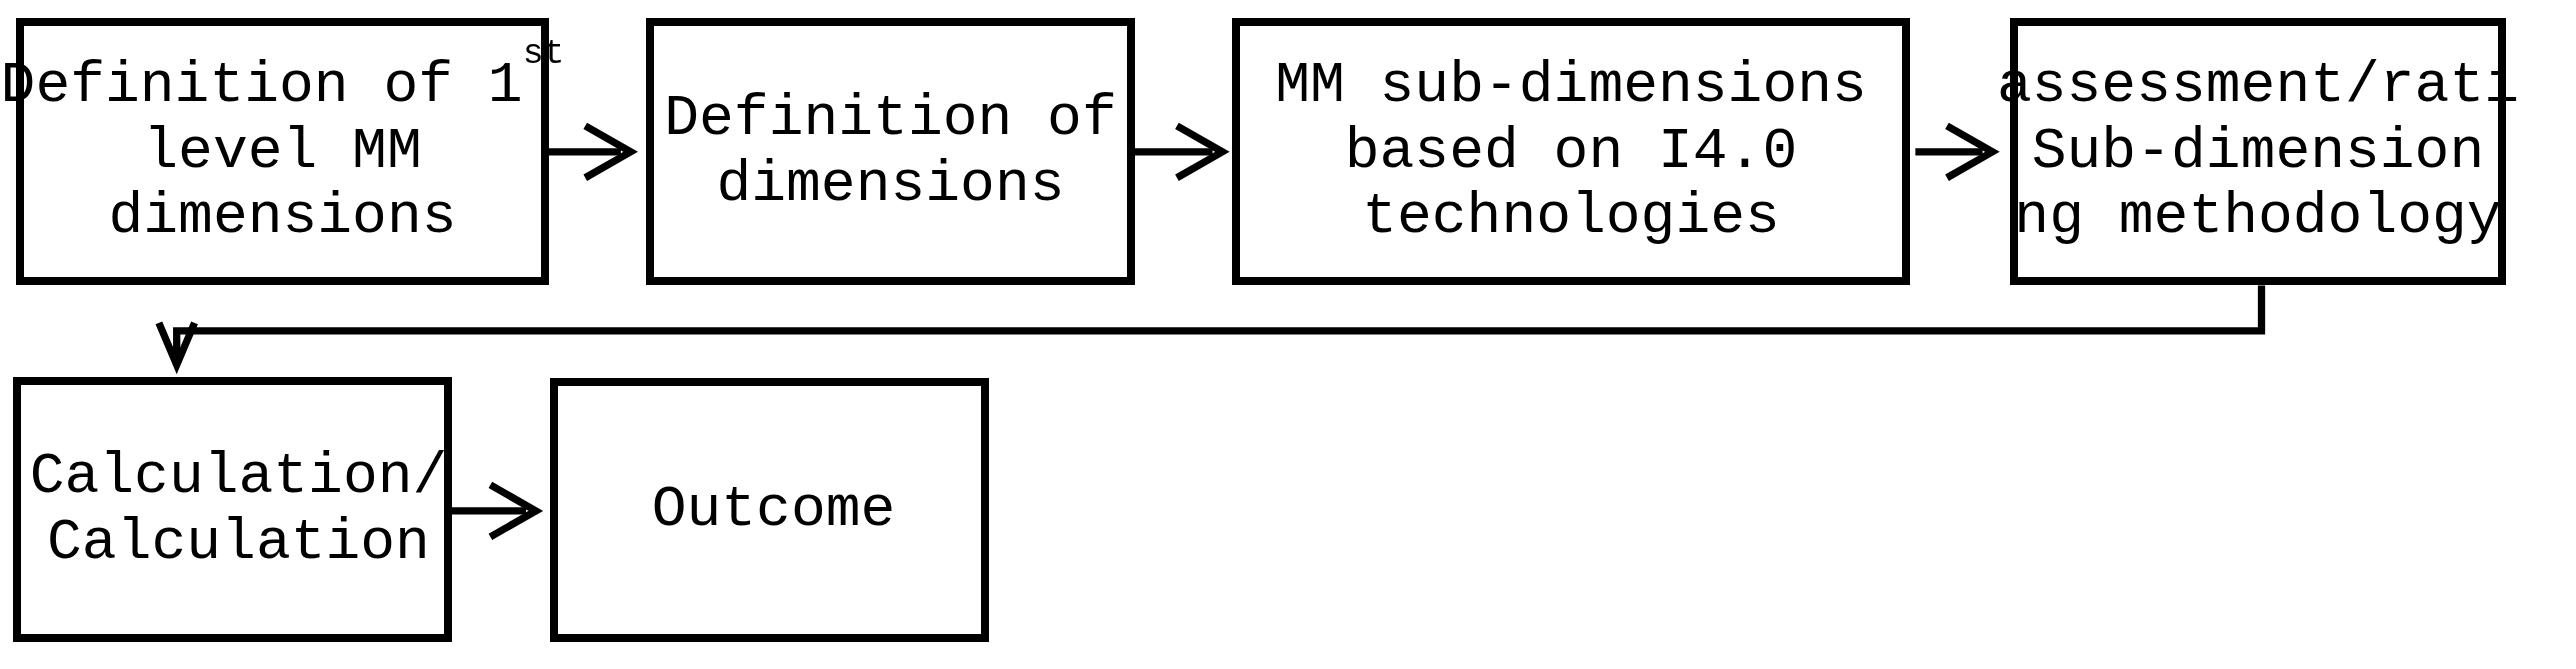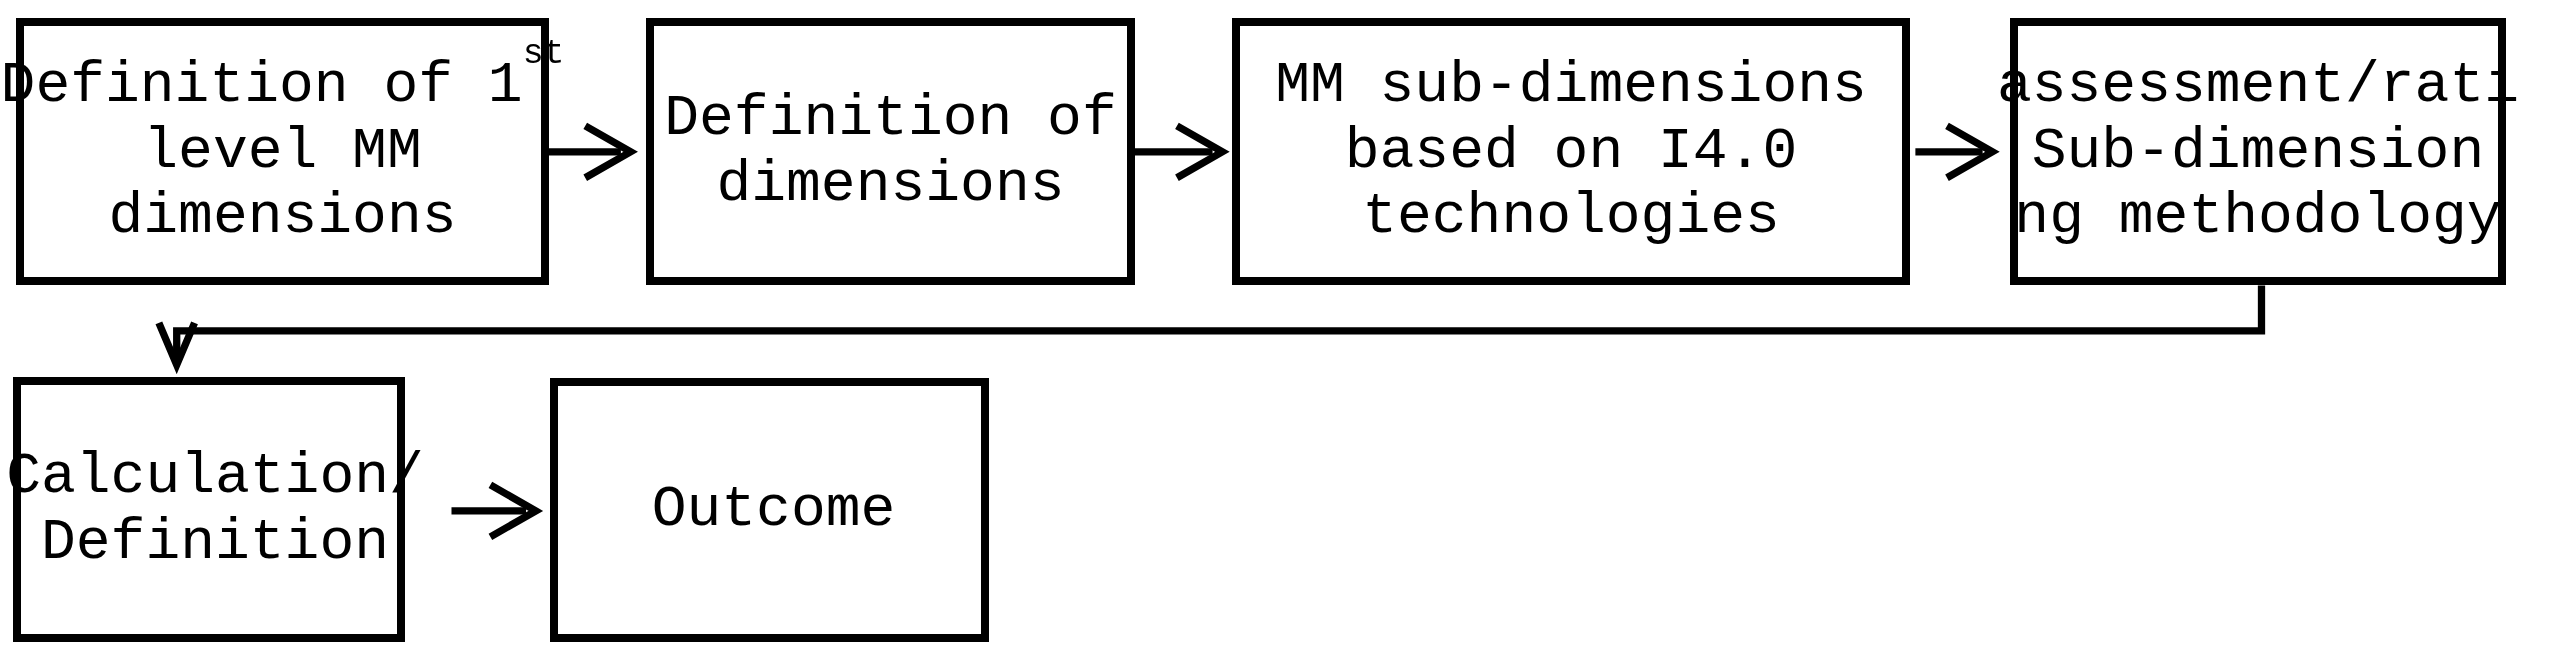"Calculation/" div.node { width: 392px -> 439px }
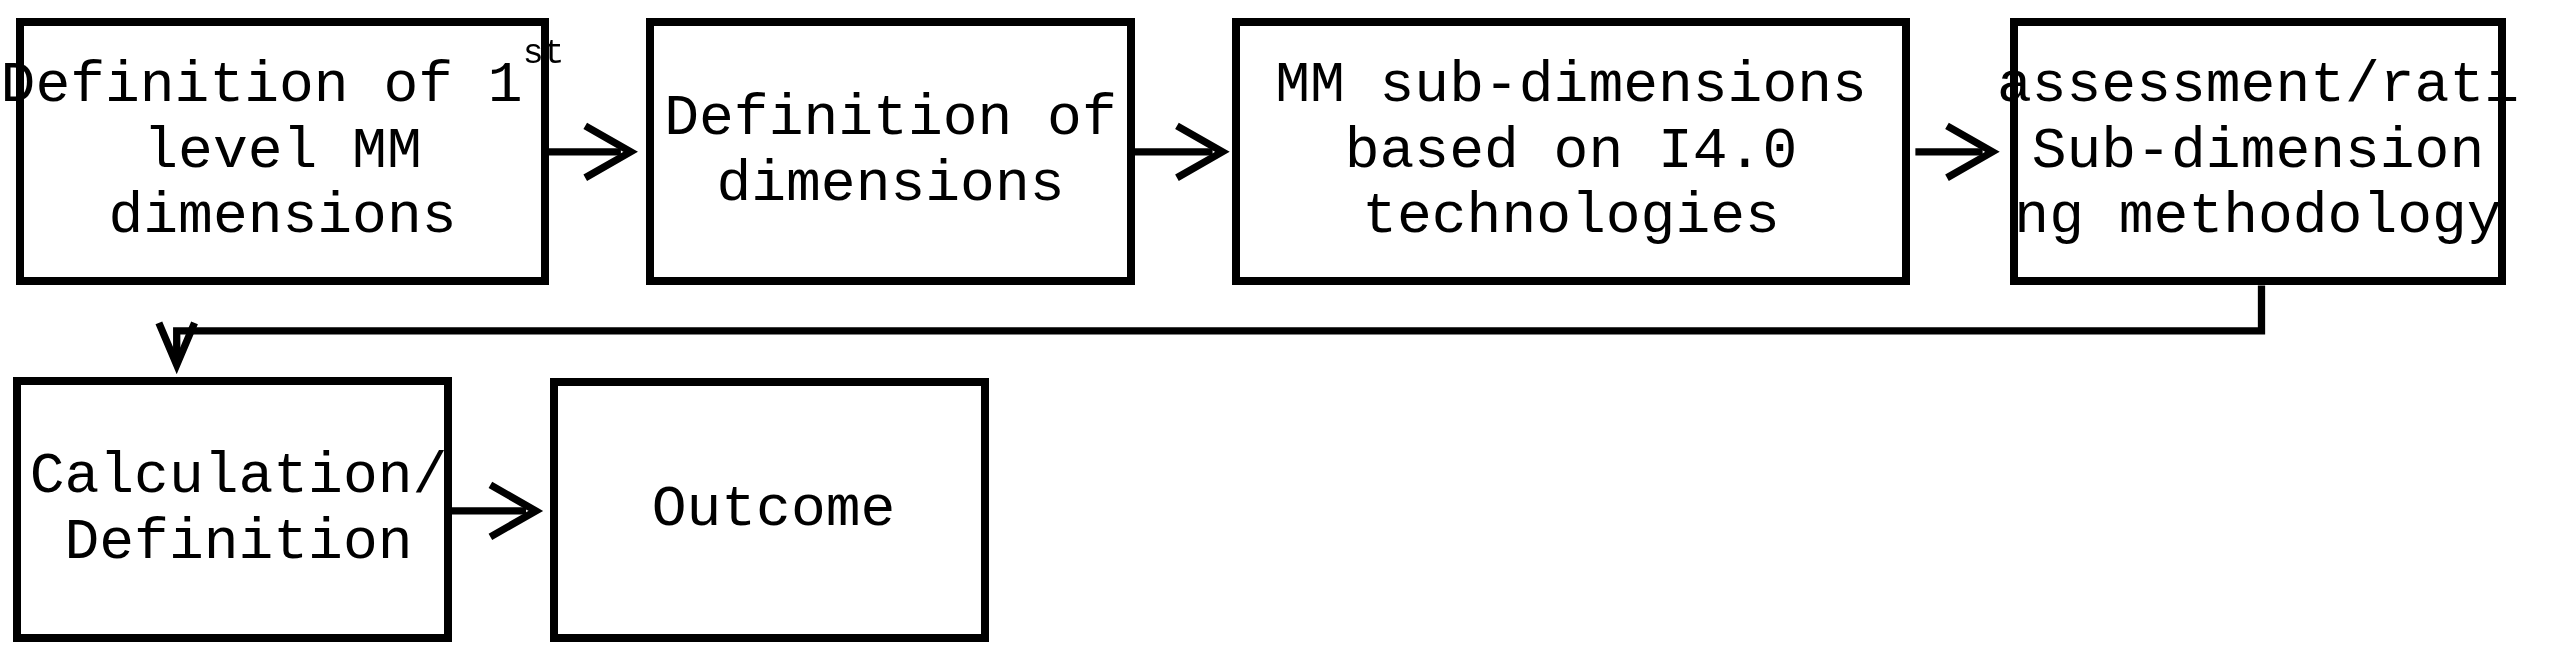"Definition" div { text: Definition -> Calculation }
